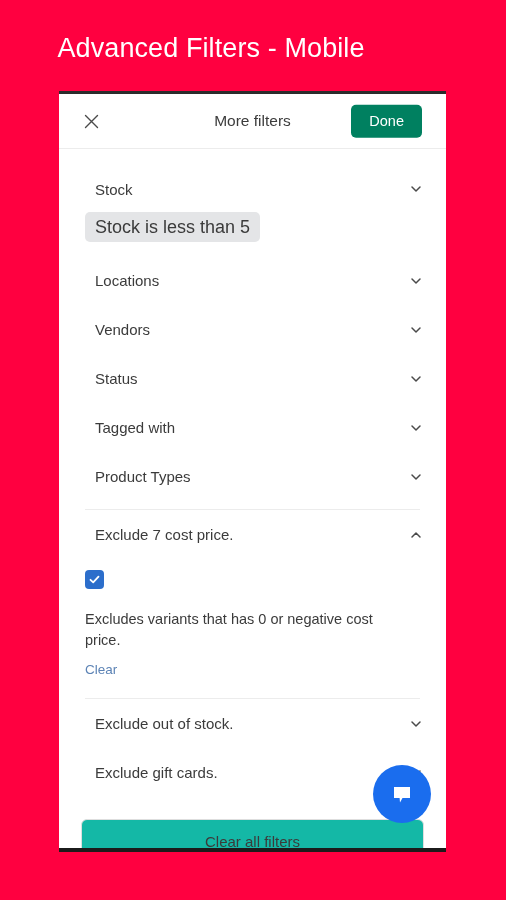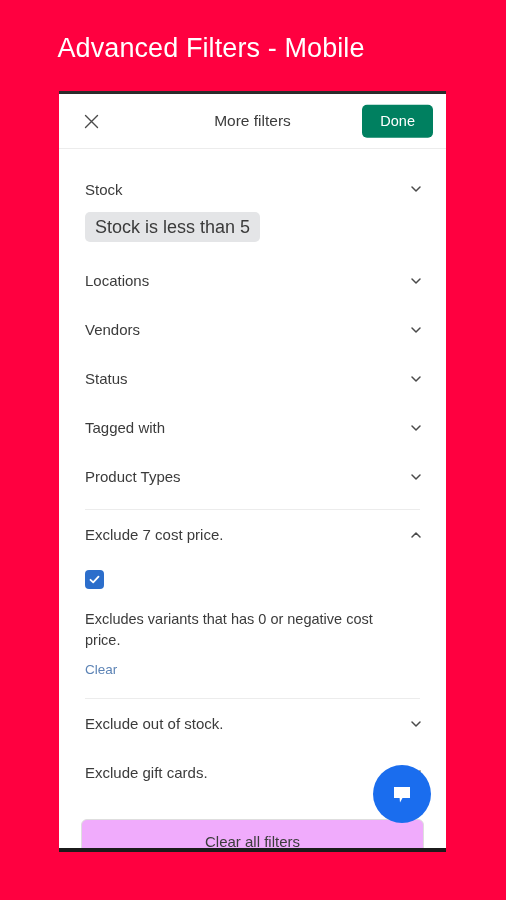"Done" .done-button { right: 13px -> 24px }
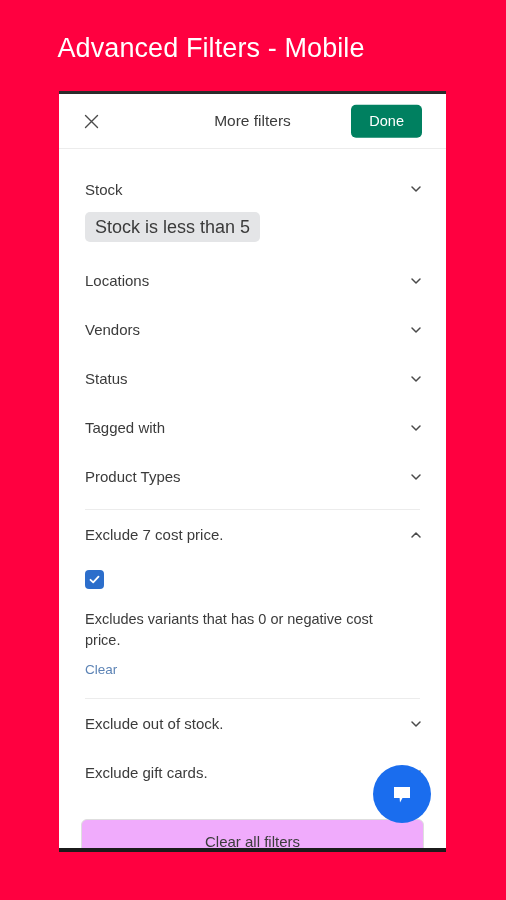"Stock" .filter-row { padding: 0 22px 0 26px -> 0 22px 0 36px }
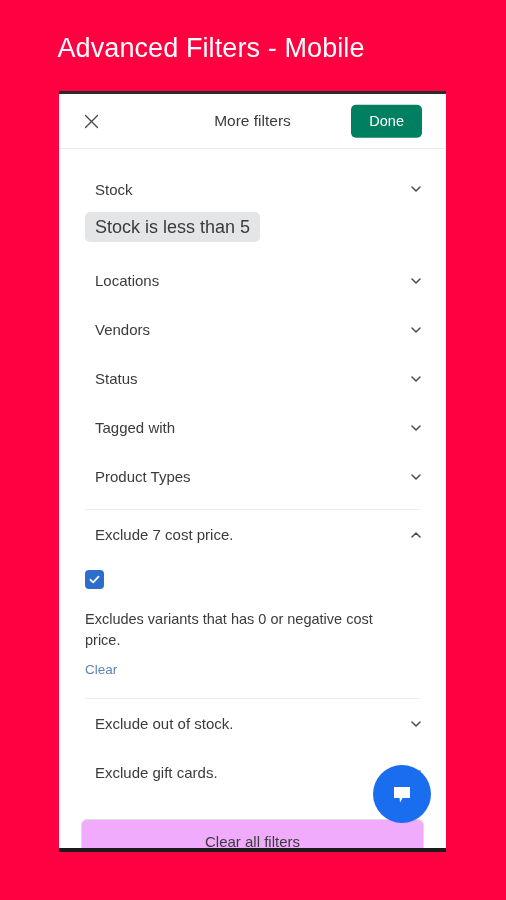"Clear all filters" .clear-all-button { background: #f0abfc -> #14b8a6 }
